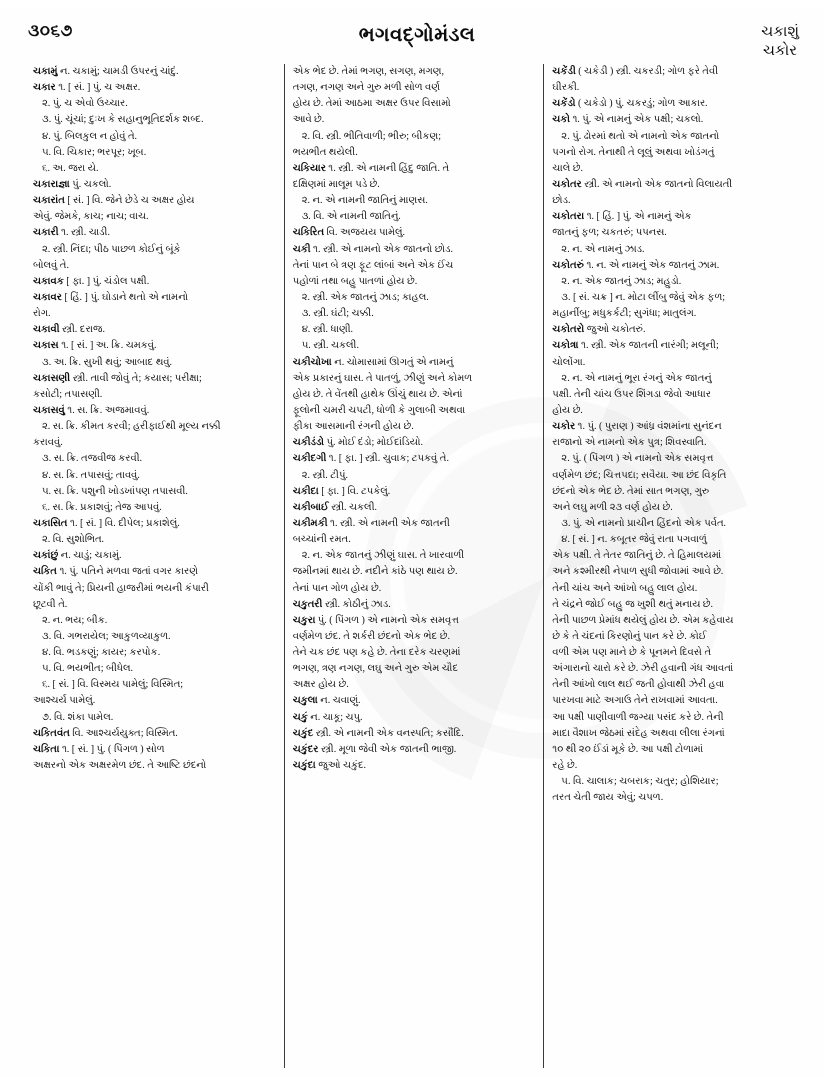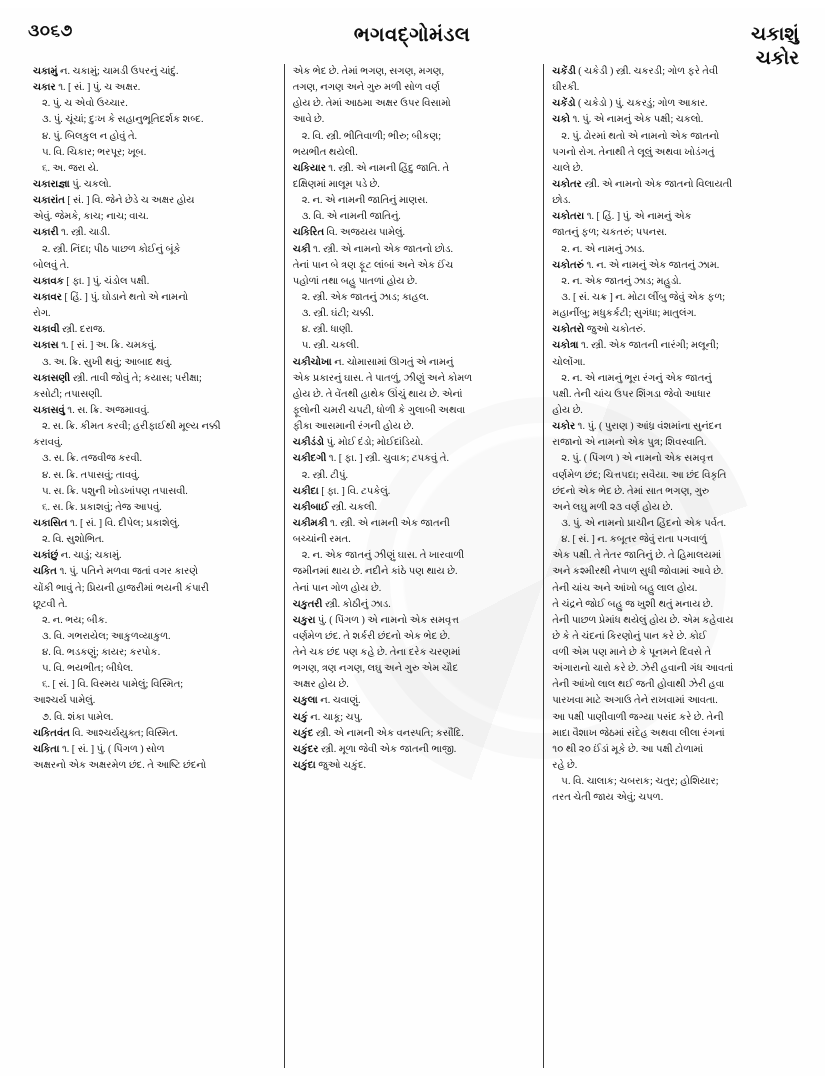"ચકાશું" .running-heads { font-size: 19px -> 15px; font-weight: bold -> normal; text-align: right -> center }
